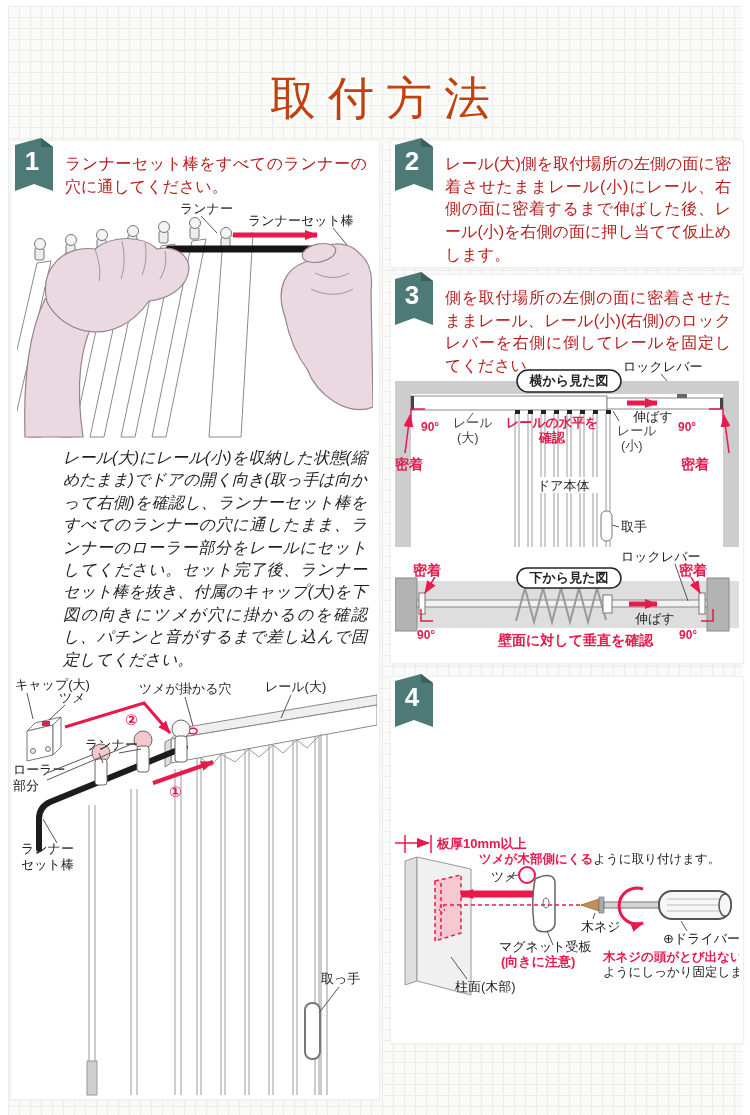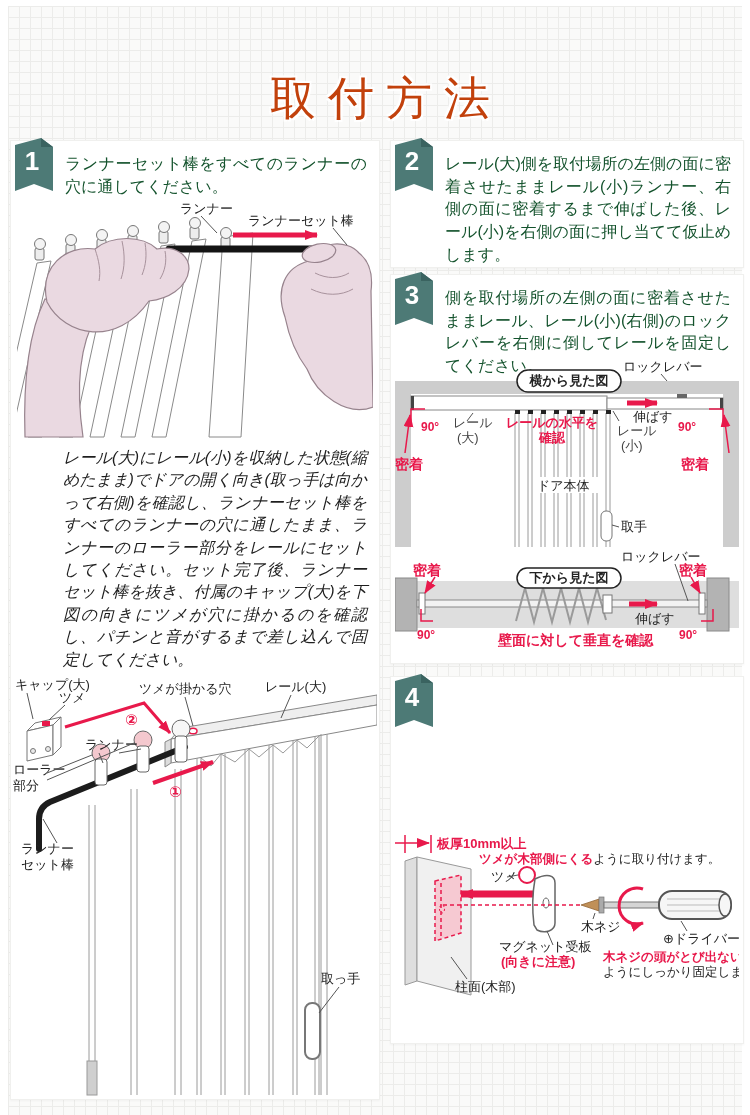"ランナーセット棒をすべてのランナーの穴に通してください。" .step-text { color: #14532d -> #b91c1c }
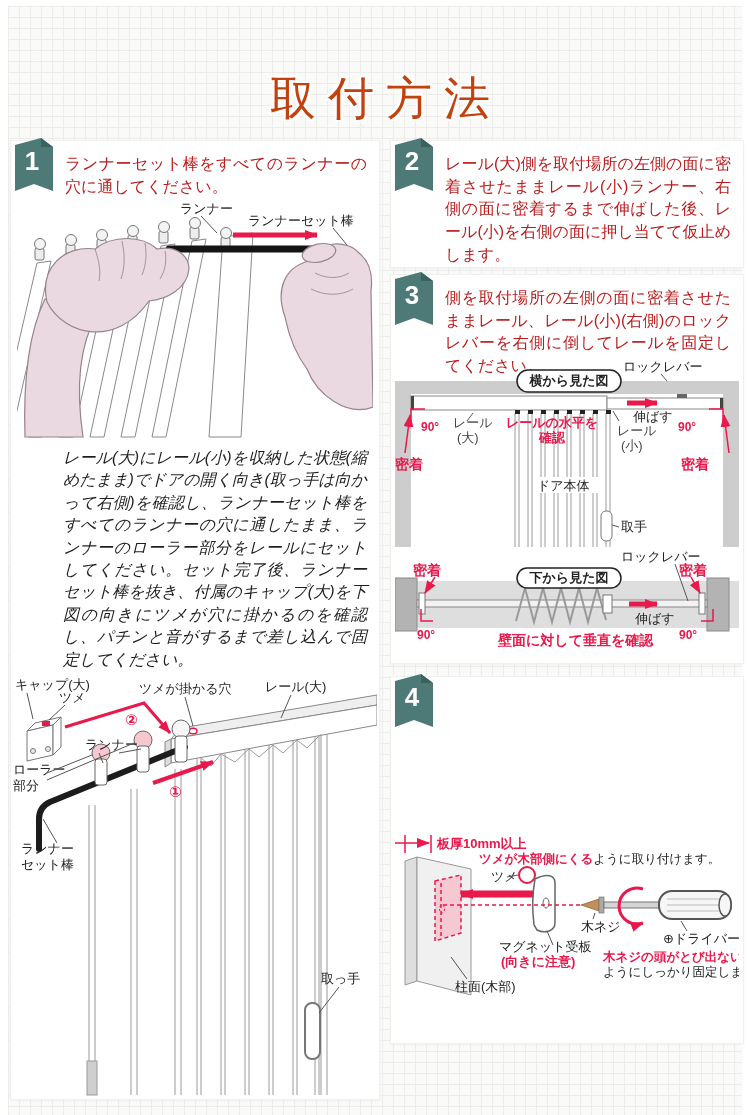"レール(大)側を取付場所の左側の面に密着させたままレール(小)ランナー、右側の面" div.step-text { text: ランナー -> にレール }
